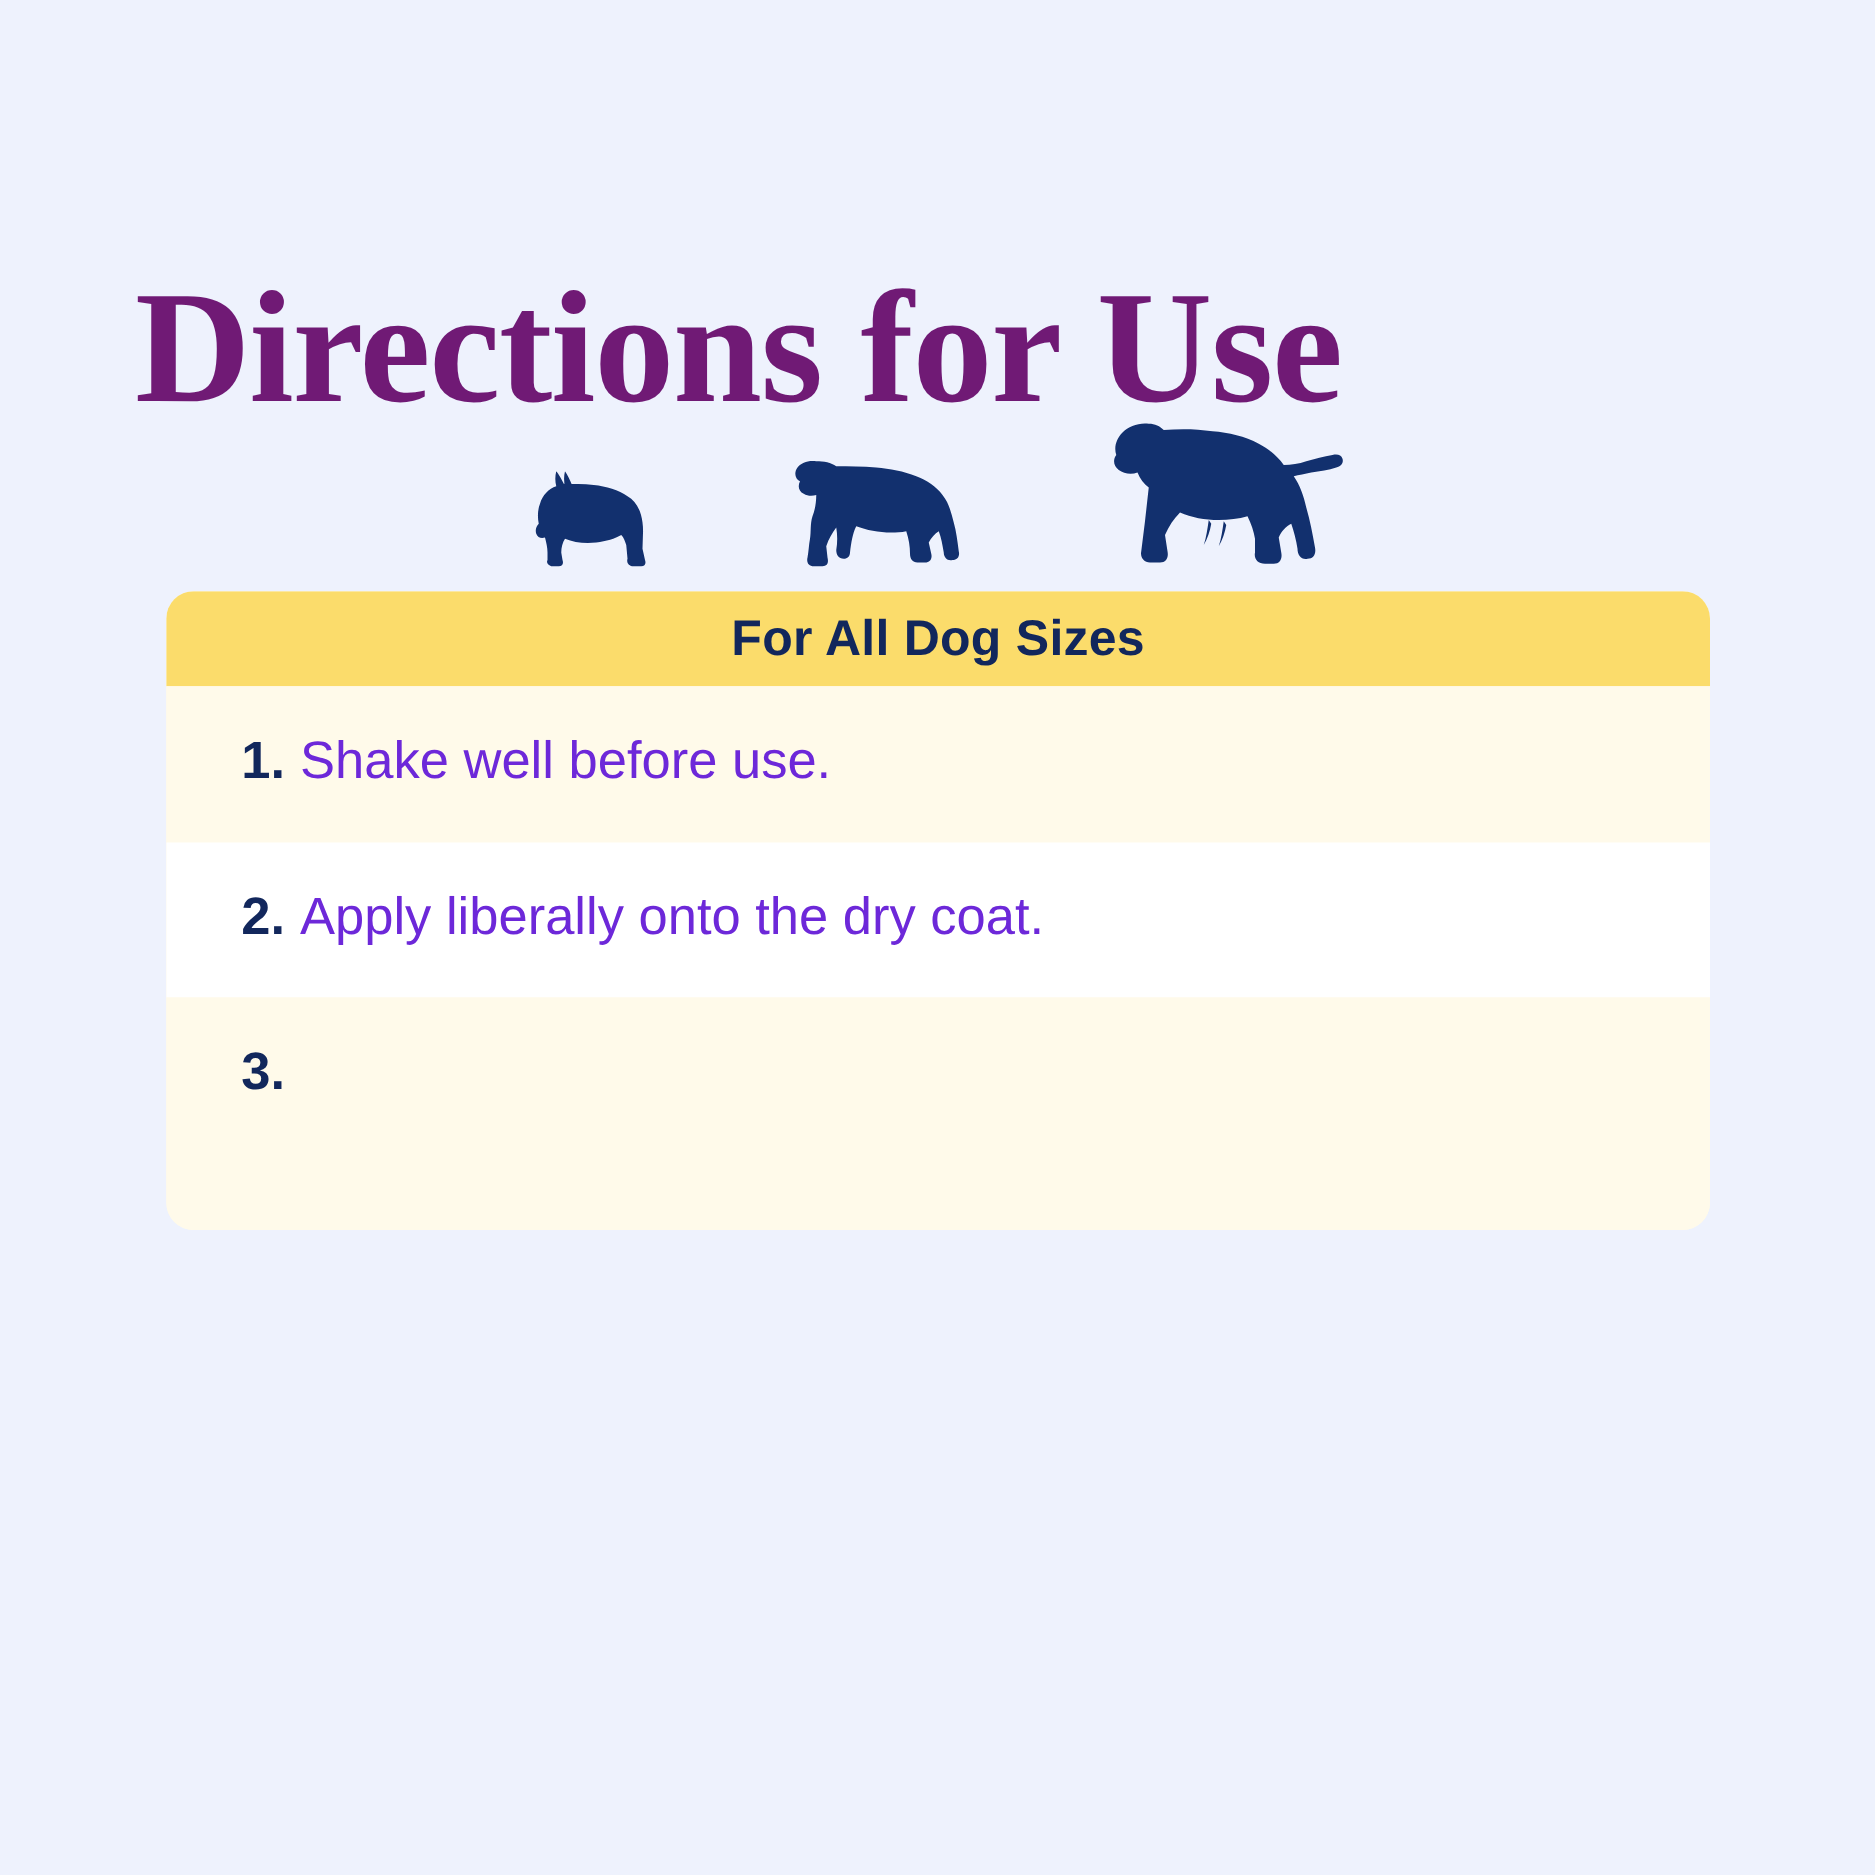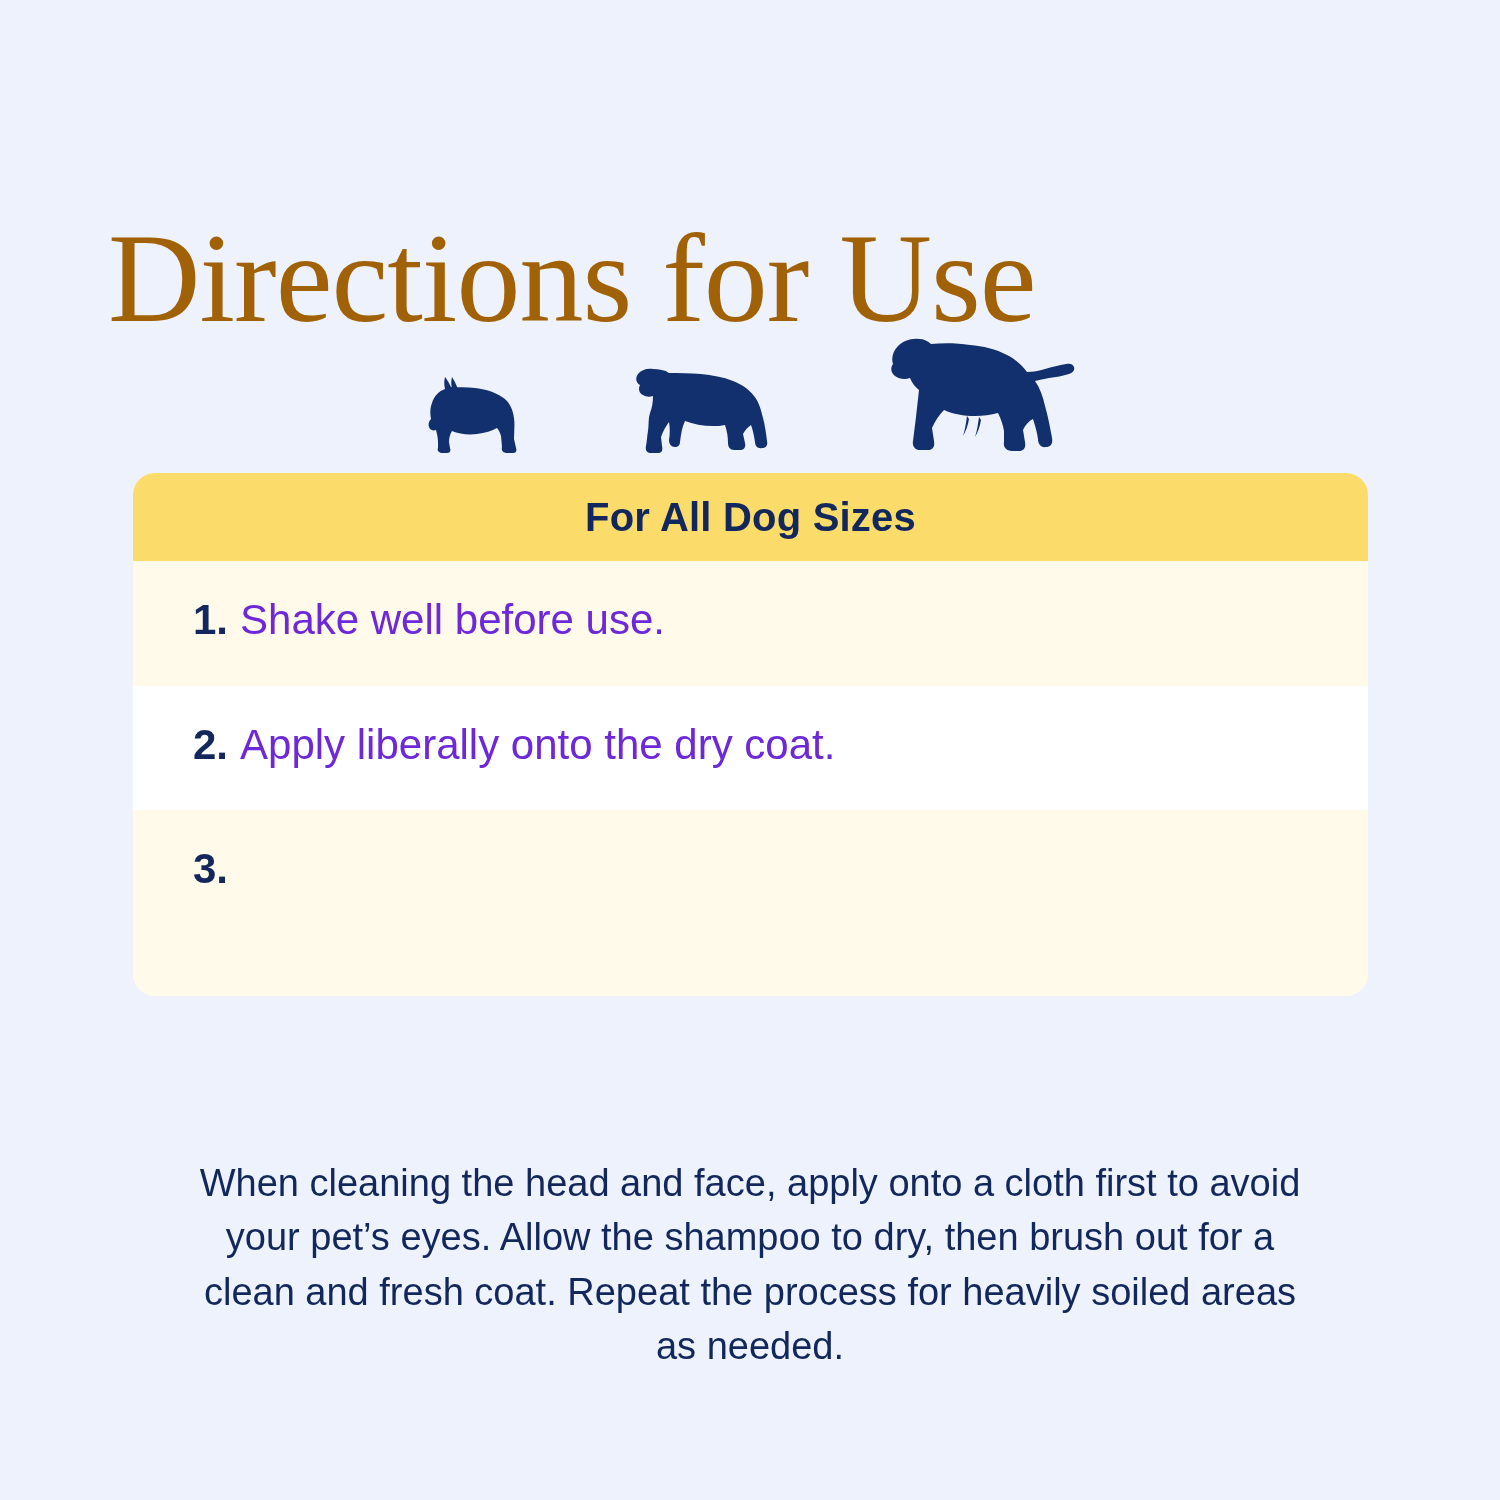"Directions for Use" .page-title { color: #a16207 -> #701a75; font-weight: 400 -> 700 }
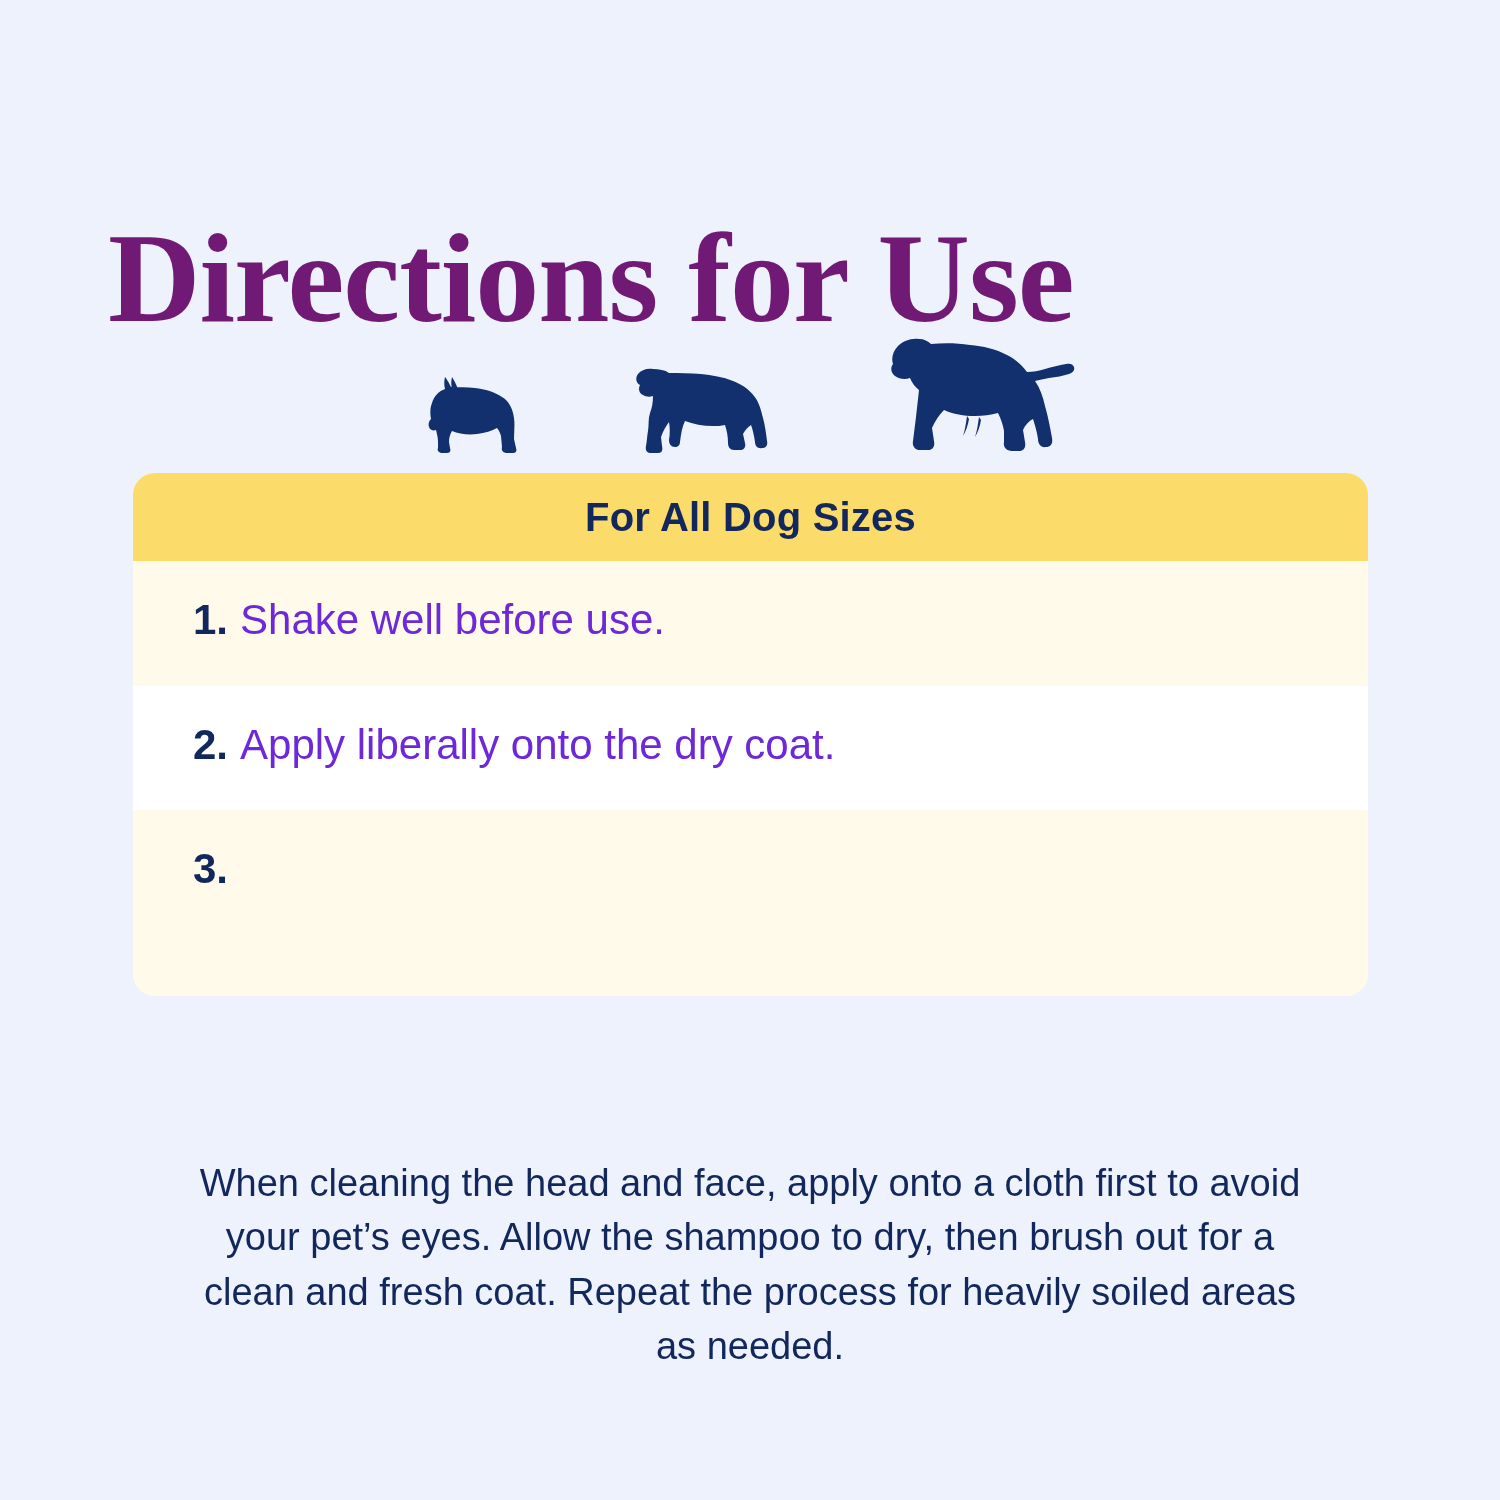"For All Dog Sizes" .card-header { height: 88px -> 76px }
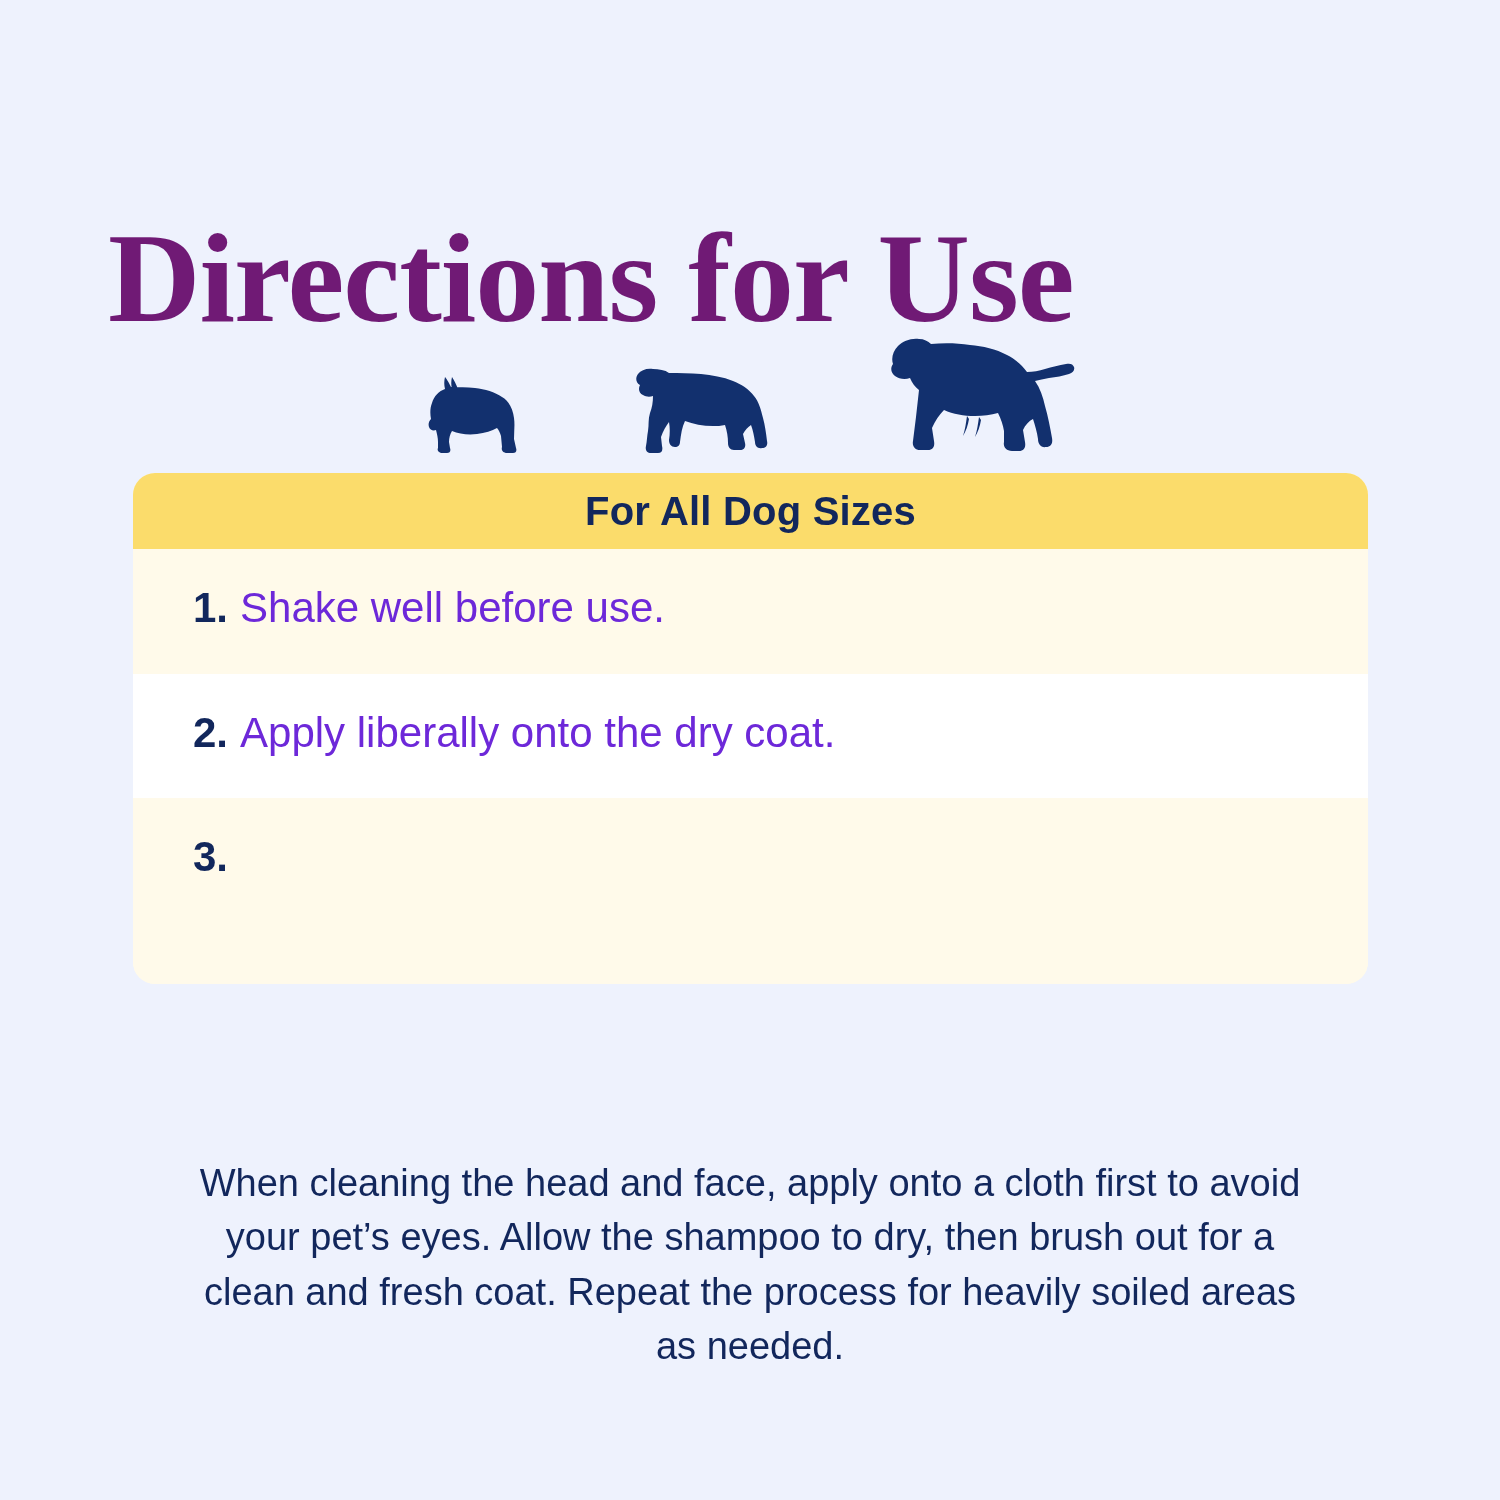"When cleaning the head and" p.footer-note { html: <p>When cleaning the head and face, apply onto a cloth first to avoid your pet’s eyes. Allow the shampoo to dry, then brush out for a clean and fresh coat. Repeat the process for heavily soiled areas as needed.</p> -> none }
